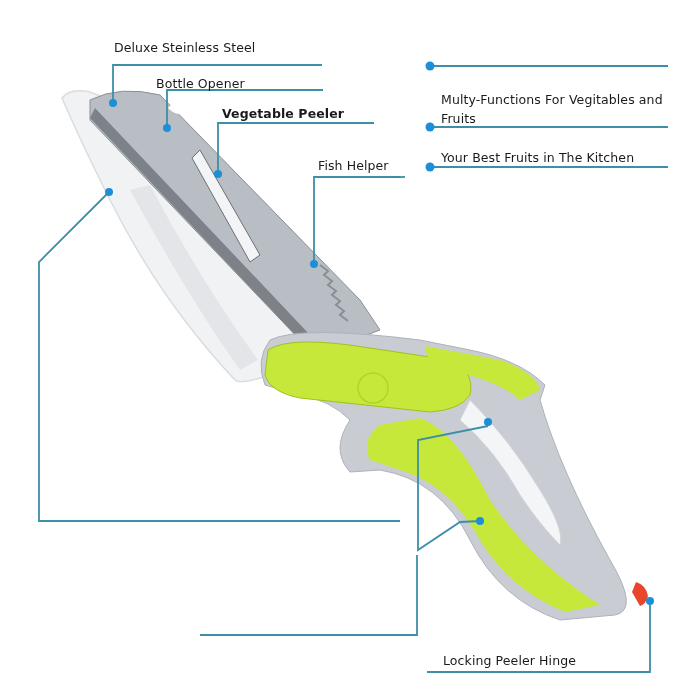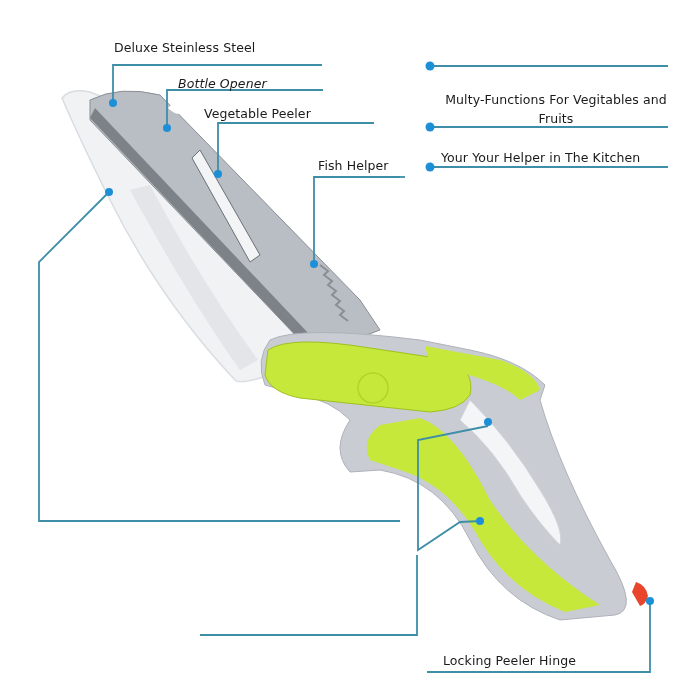"Bottle Opener" div.label { font-style: italic -> none; left: 178px -> 156px }
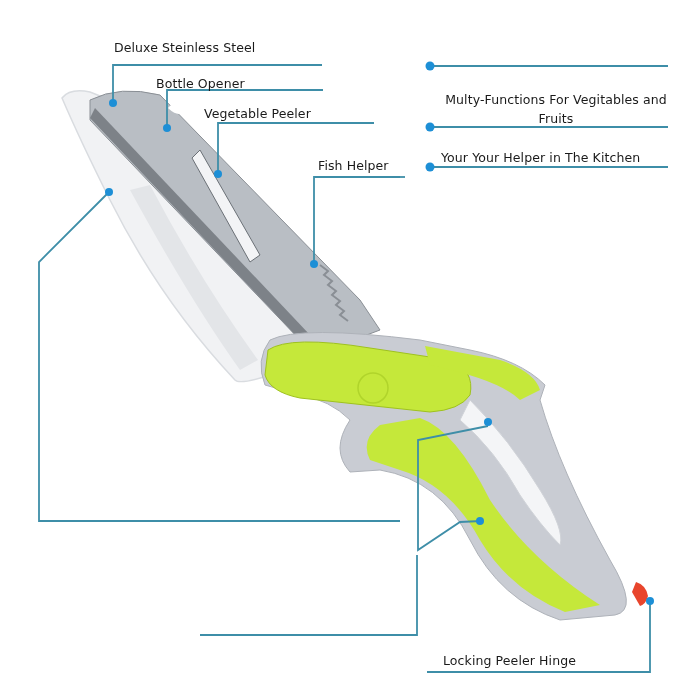"Multy-Functions For Vegitables and" .label.multi { text-align: center -> none }
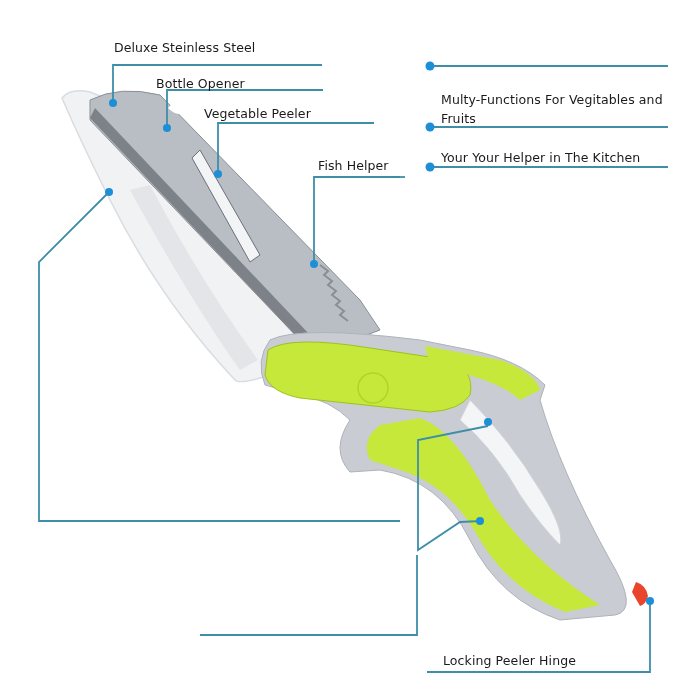"Vegetable Peeler" div.label { font-weight: none -> bold; left: 204px -> 222px }
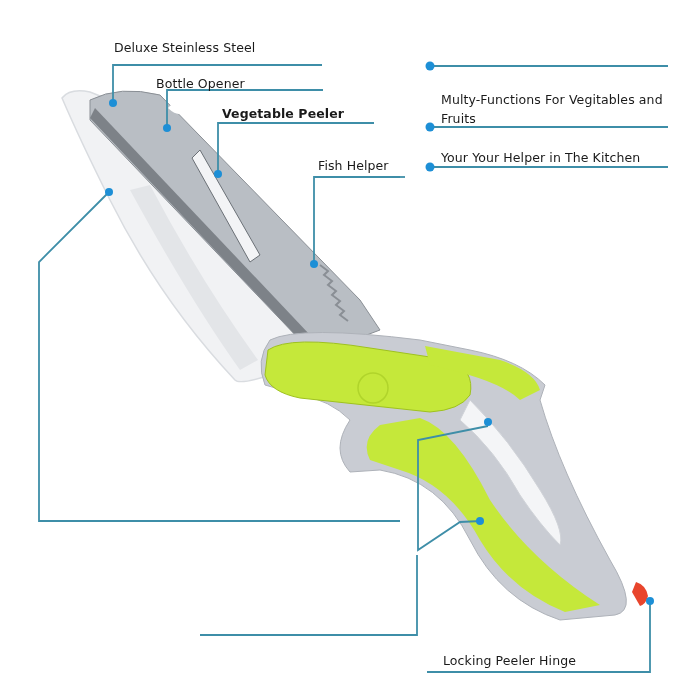"Your Your Helper in The" div.label { text: Your Helper -> Best Fruits }
